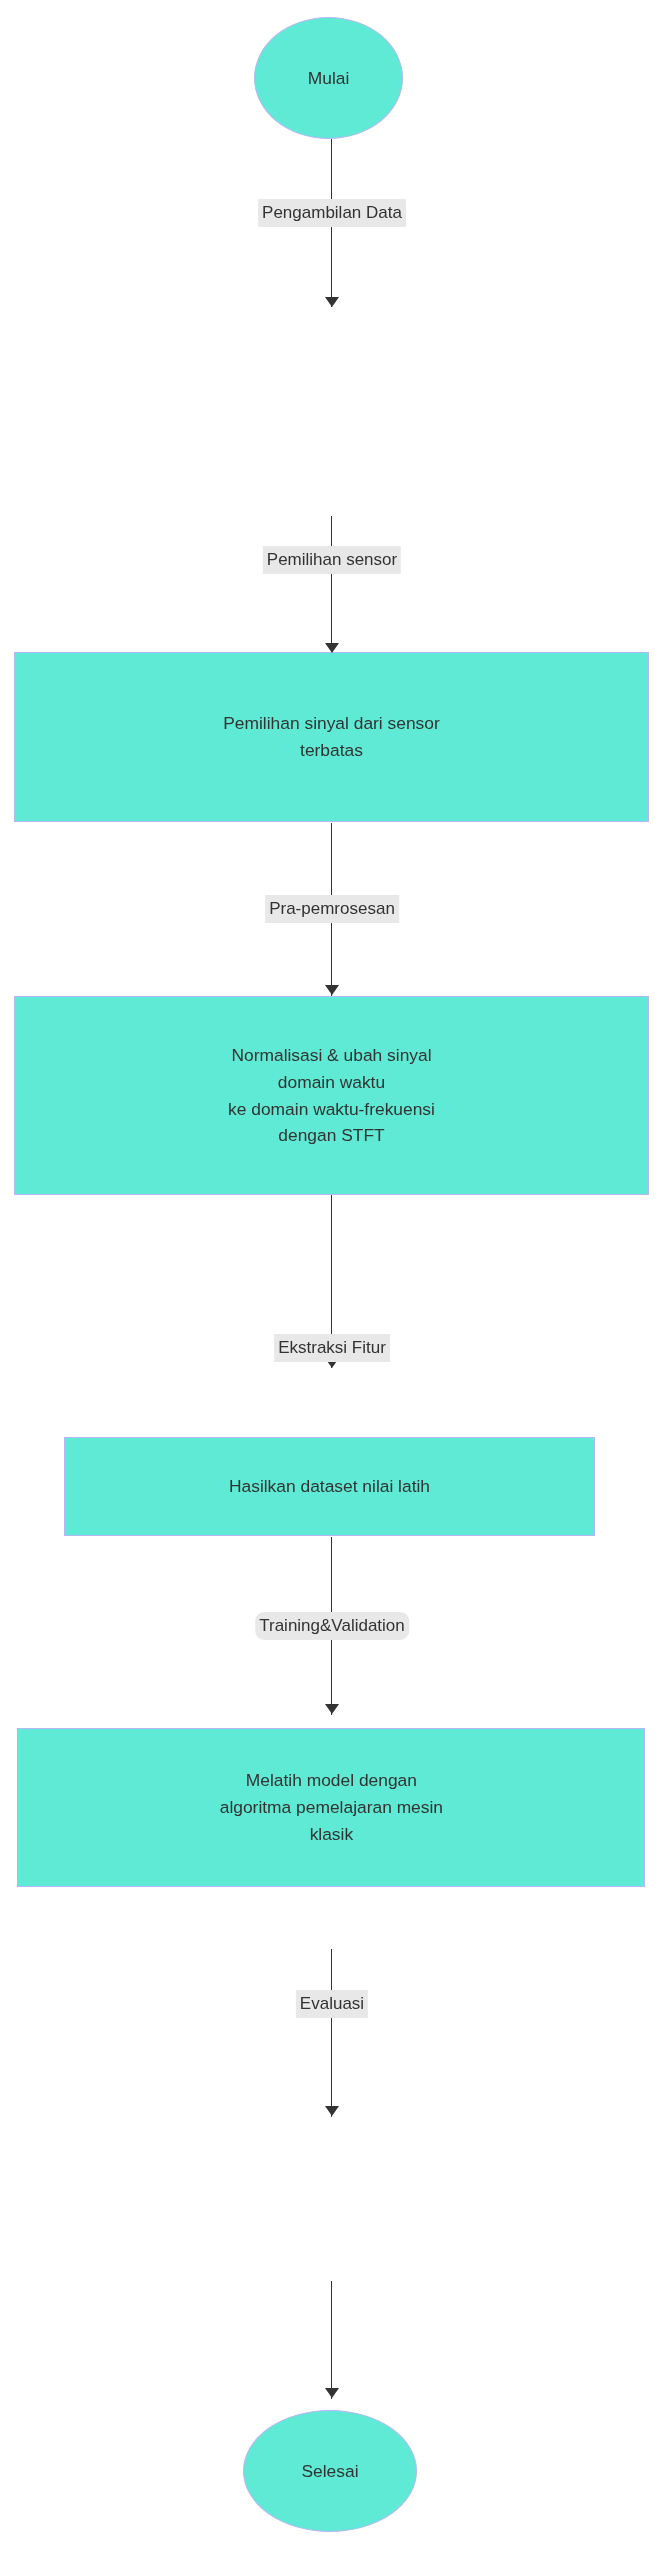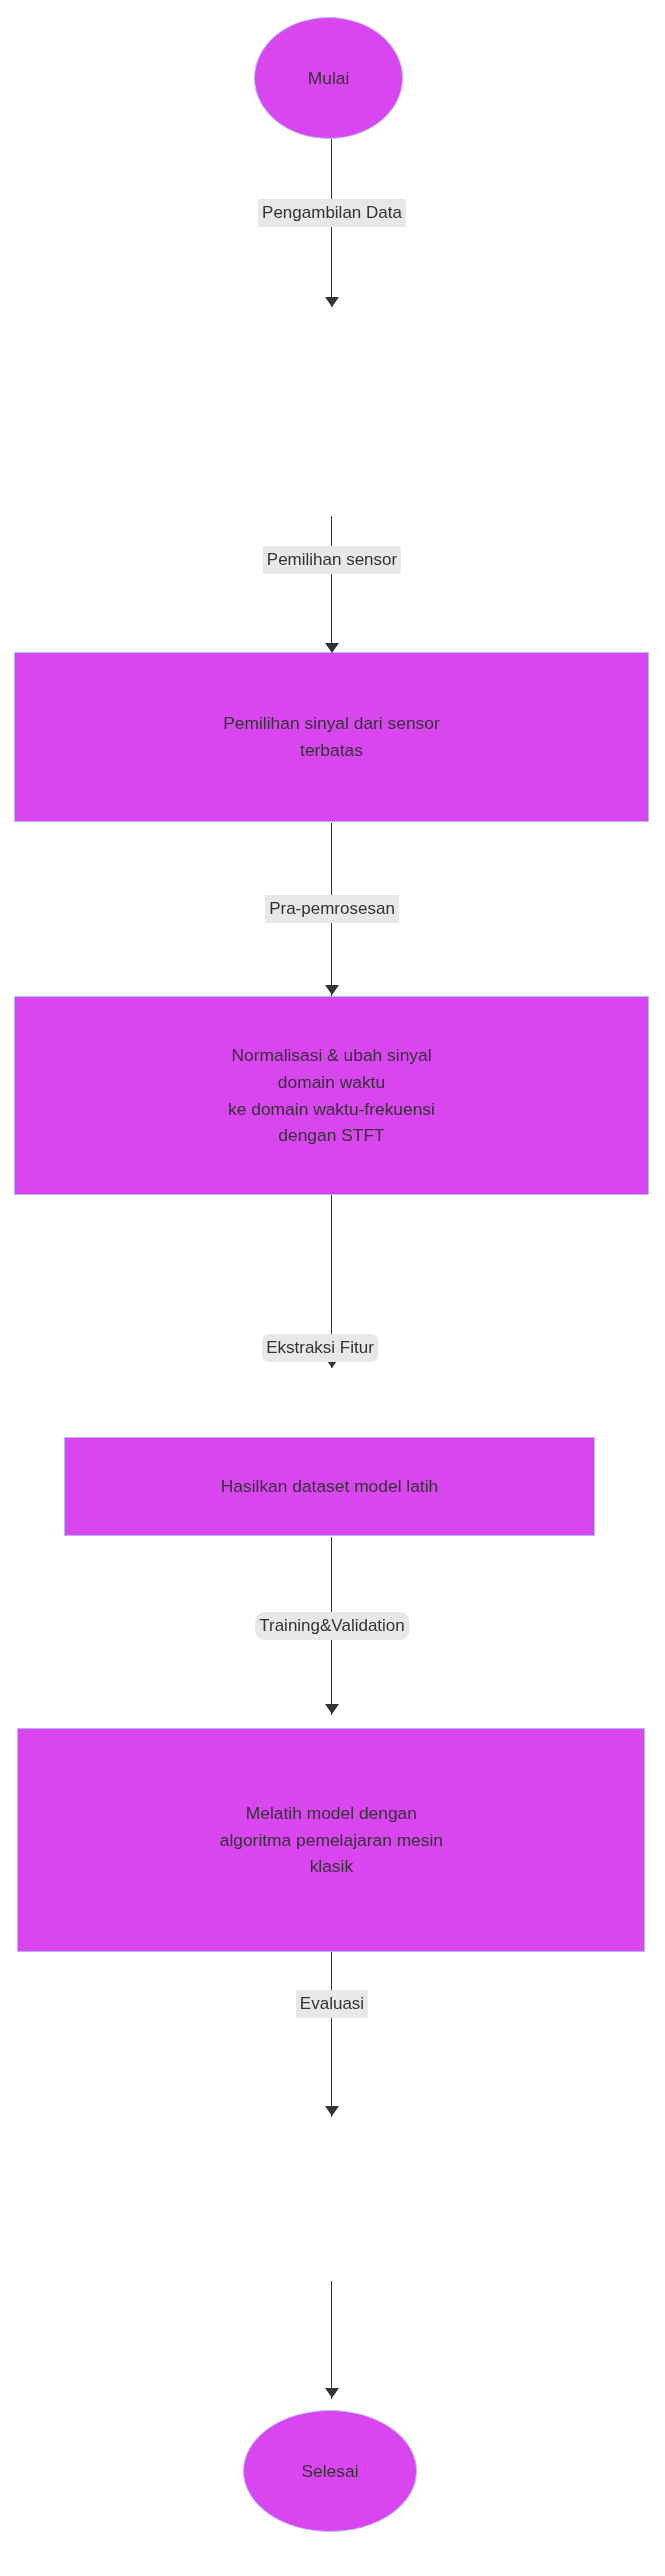"Mulai" .node { background: #d946ef -> #5eead4 }
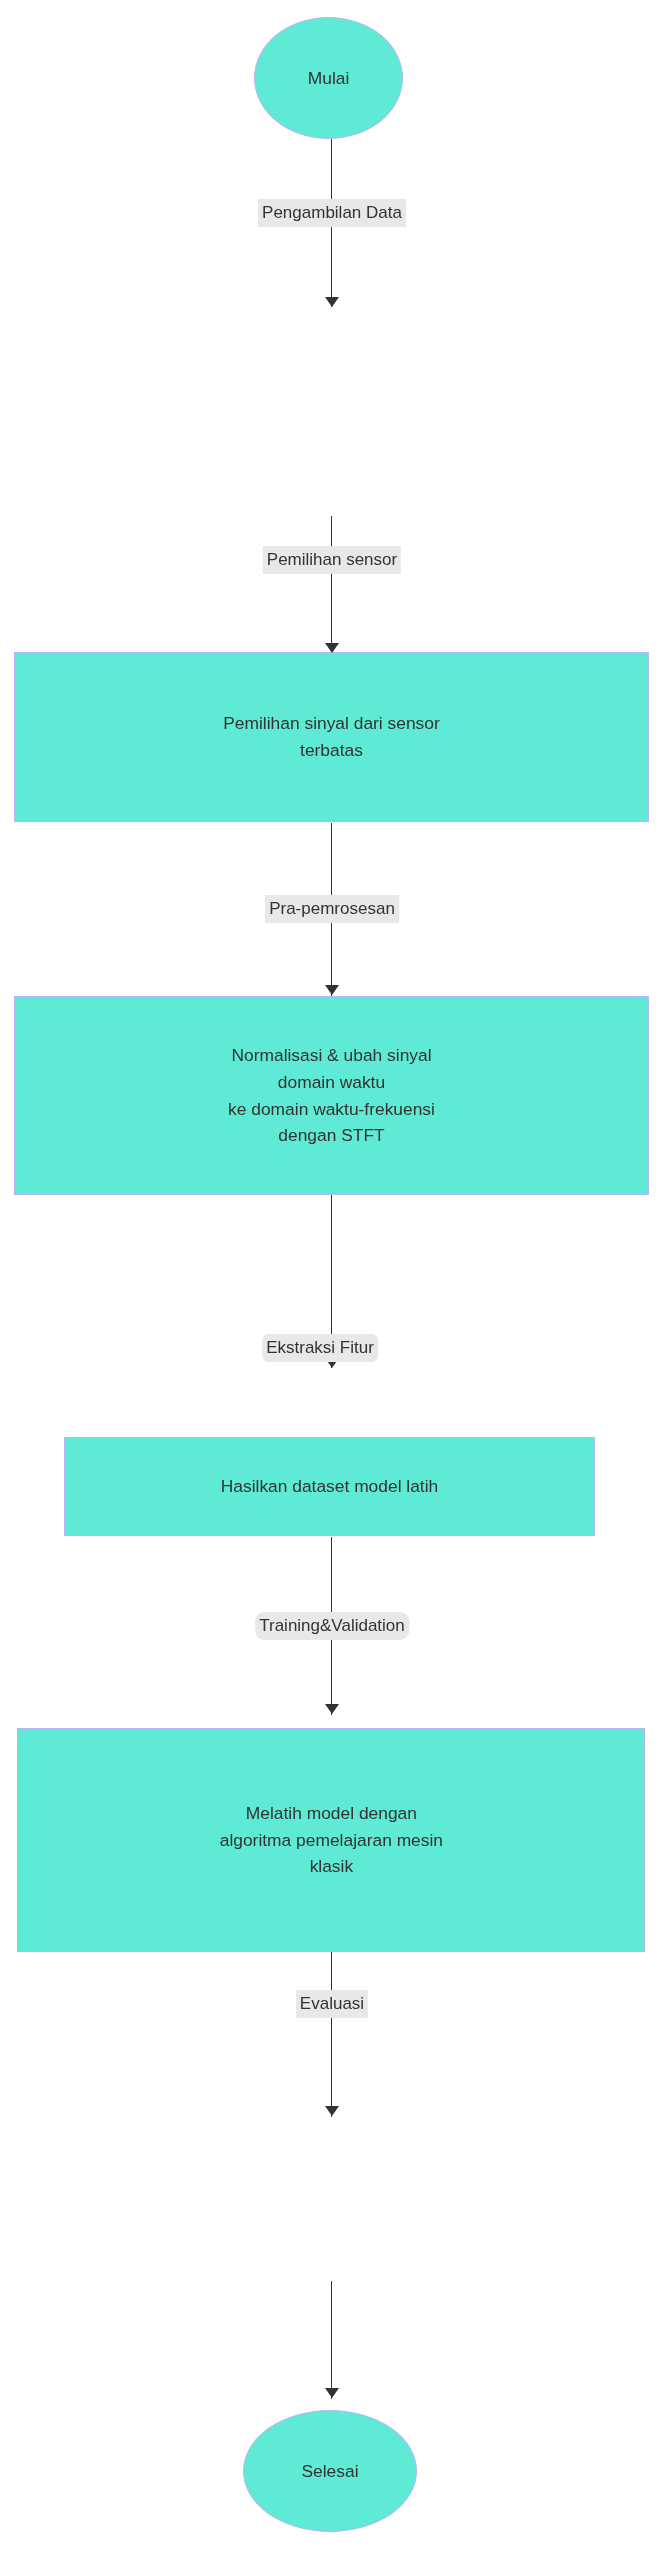"Ekstraksi Fitur" div.edge-label { border-radius: 7px -> none; left: 320px -> 332px }
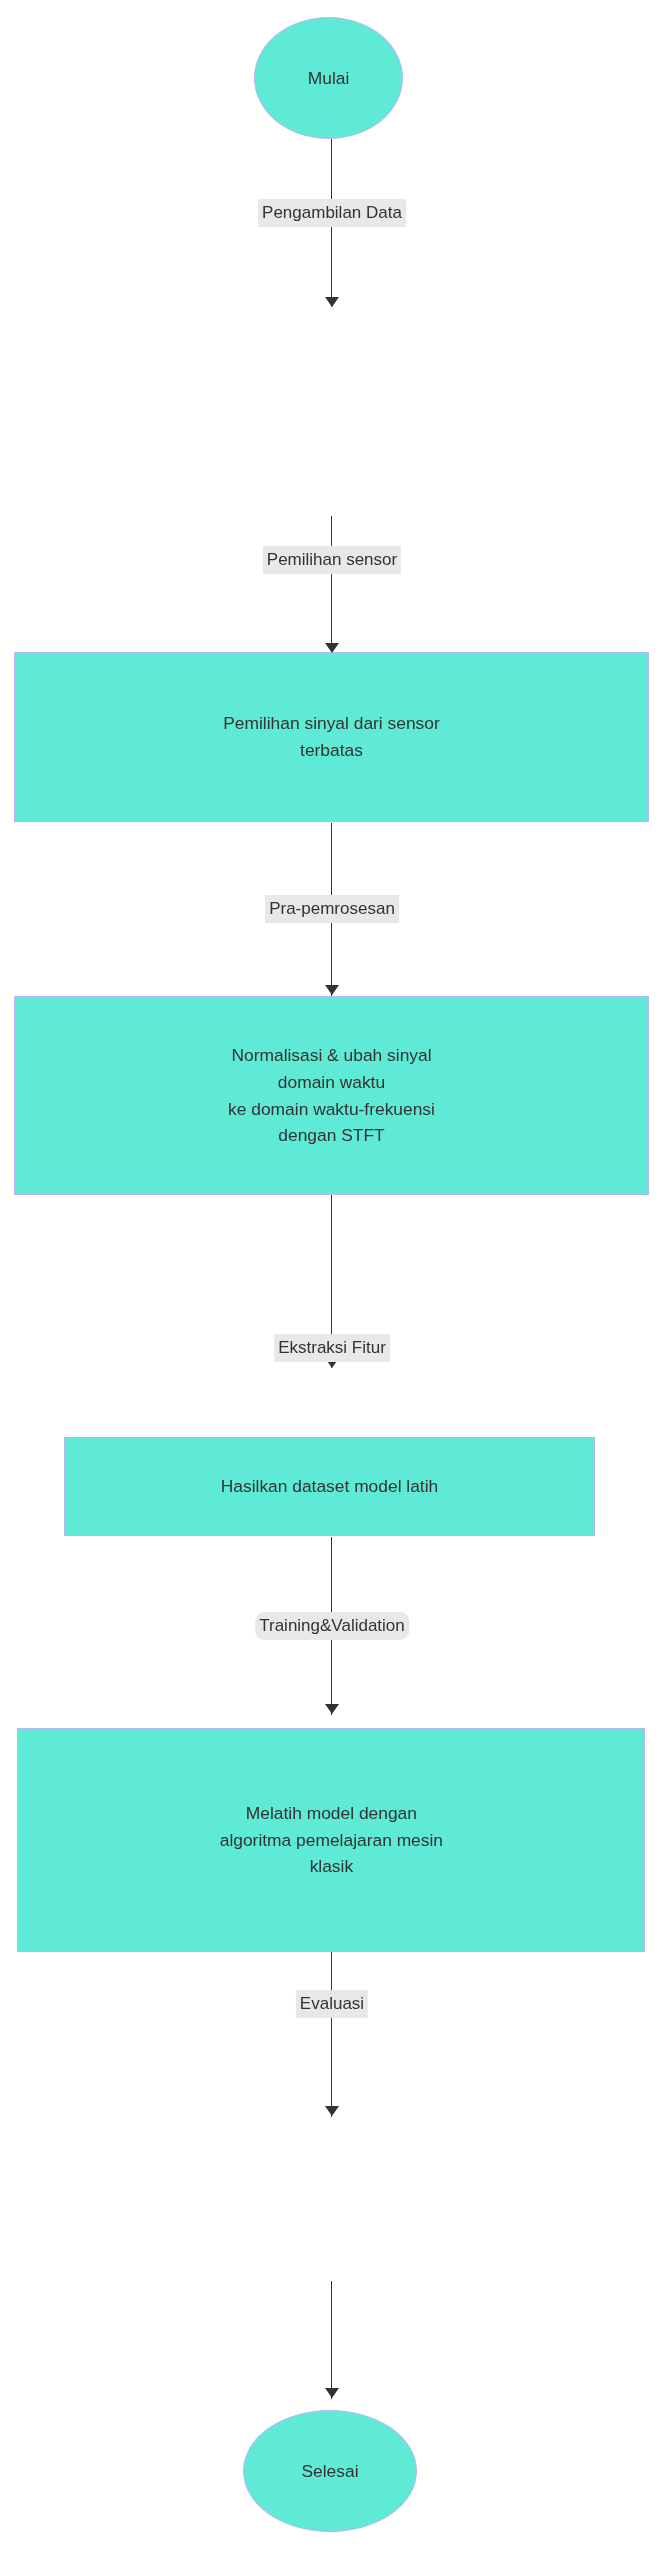"Hasilkan dataset model latih" div.node { text: model -> nilai }
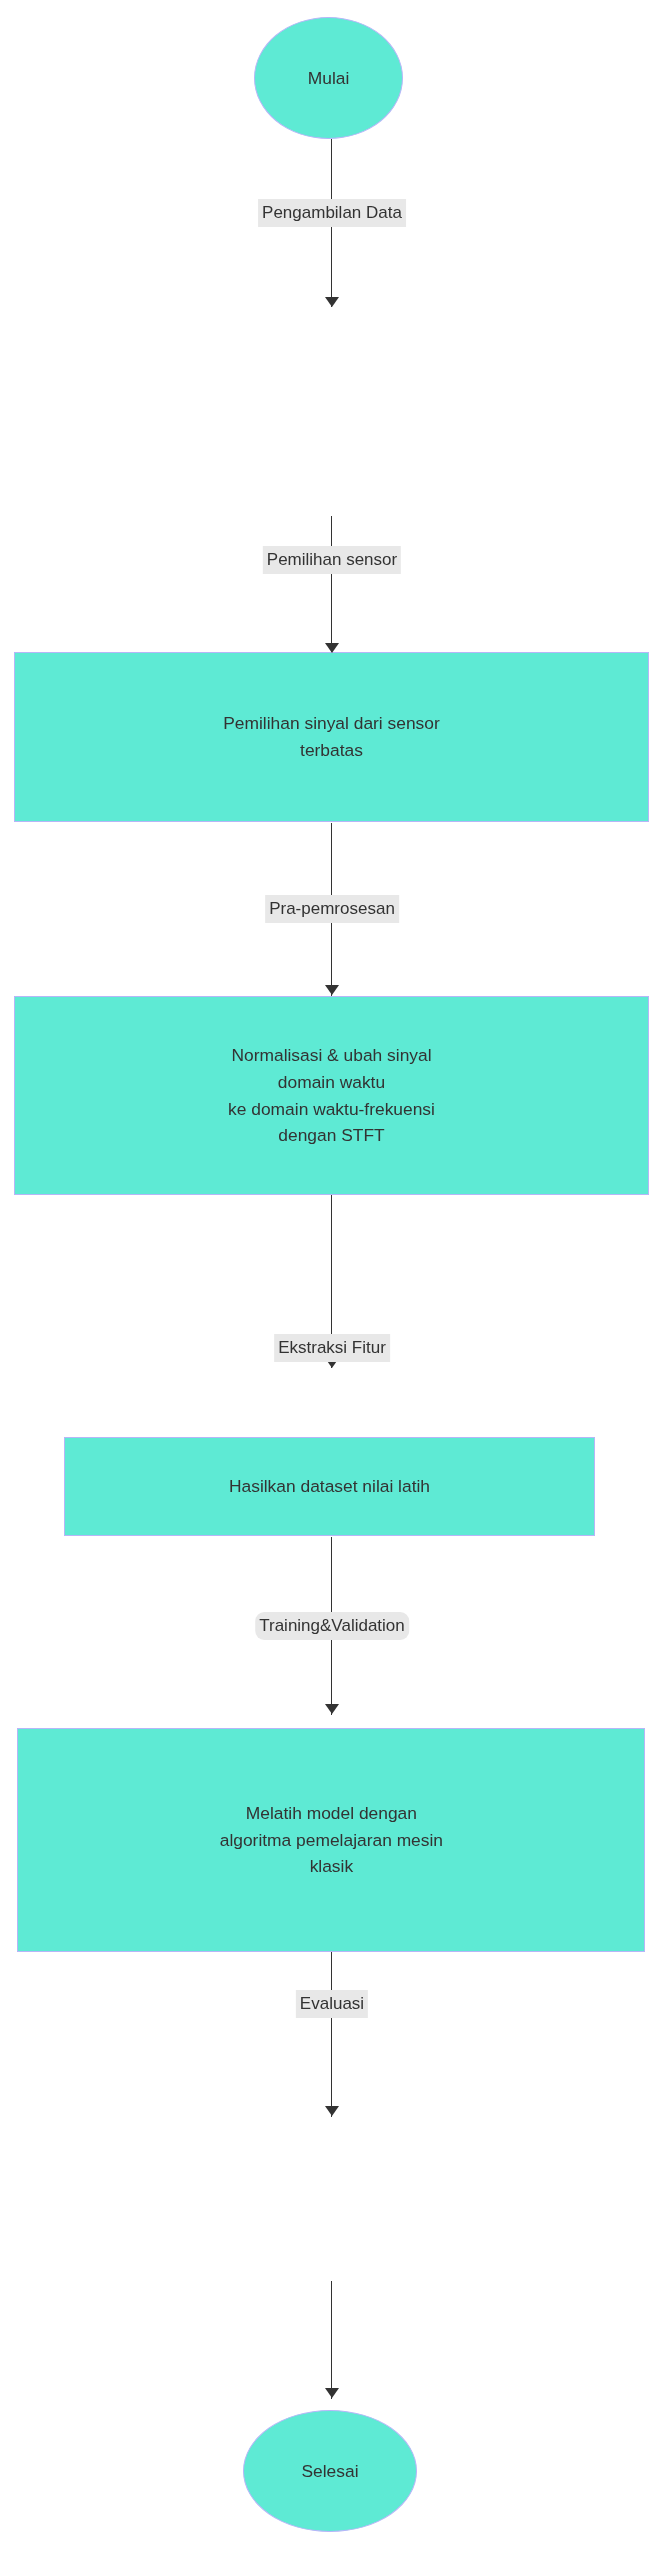"Melatih model dengan" div.node { height: 224px -> 159px }
